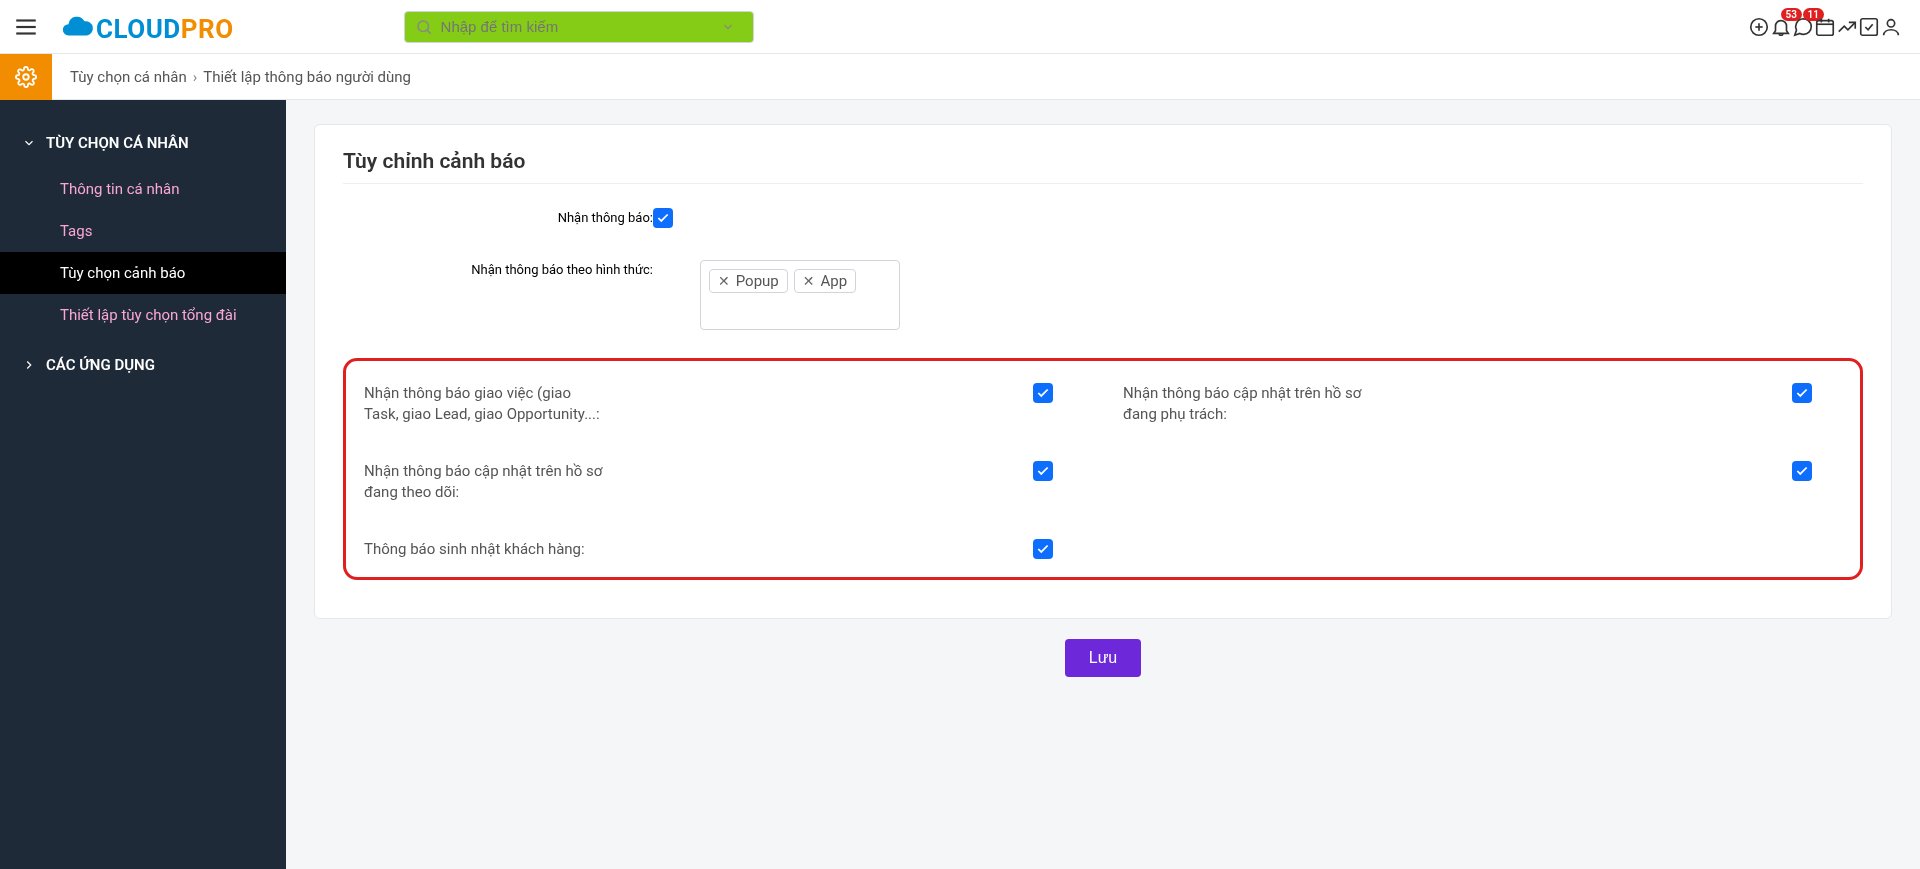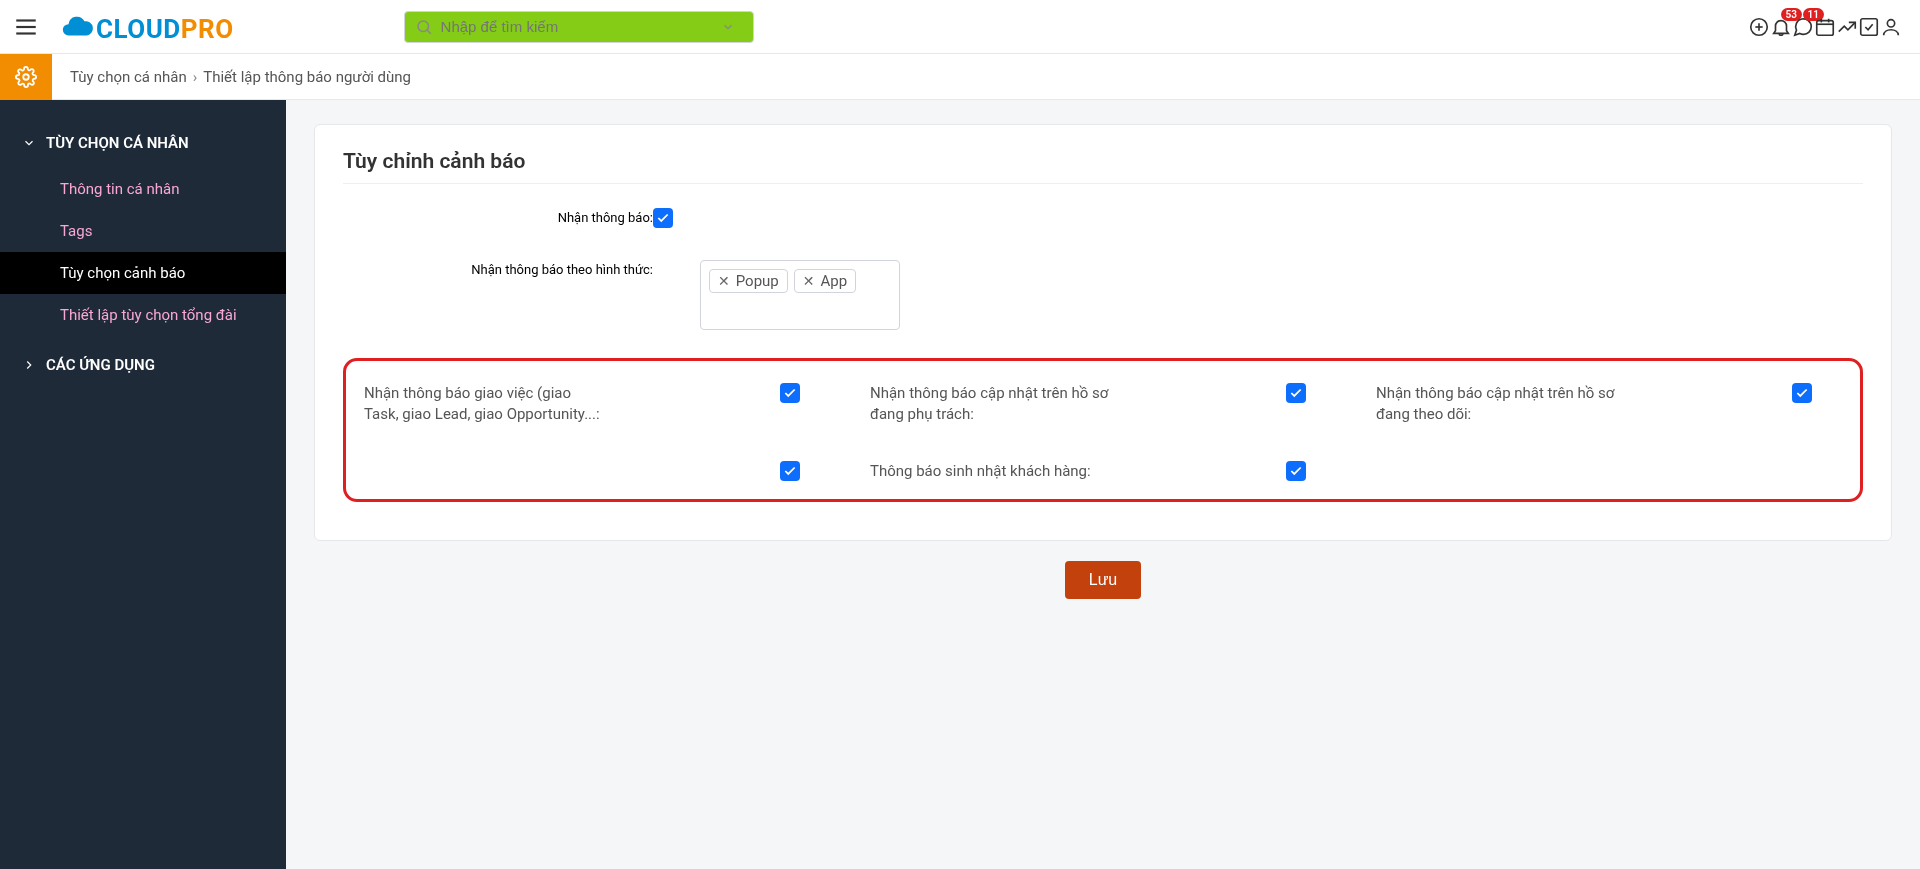"Nhận thông báo giao việc" .grid2 { grid-template-columns: 1fr 1fr 1fr -> 1fr 1fr }
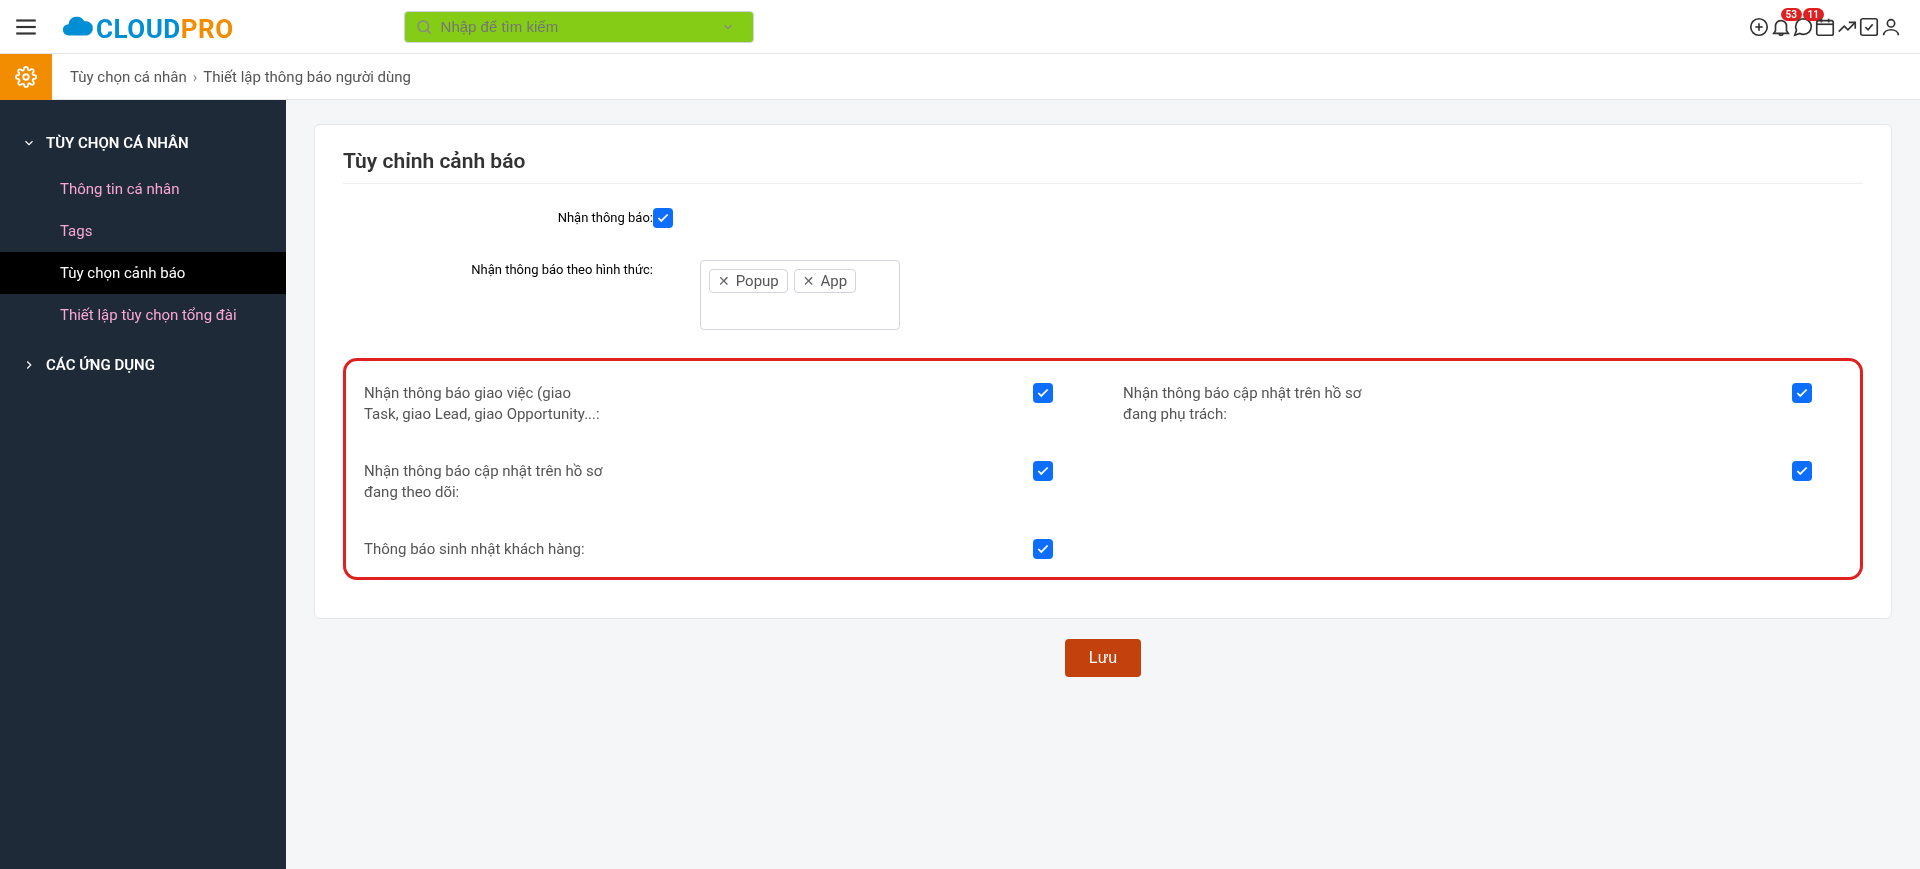"Lưu" .btn-save { background: #c2410c -> #6d28d9 }
